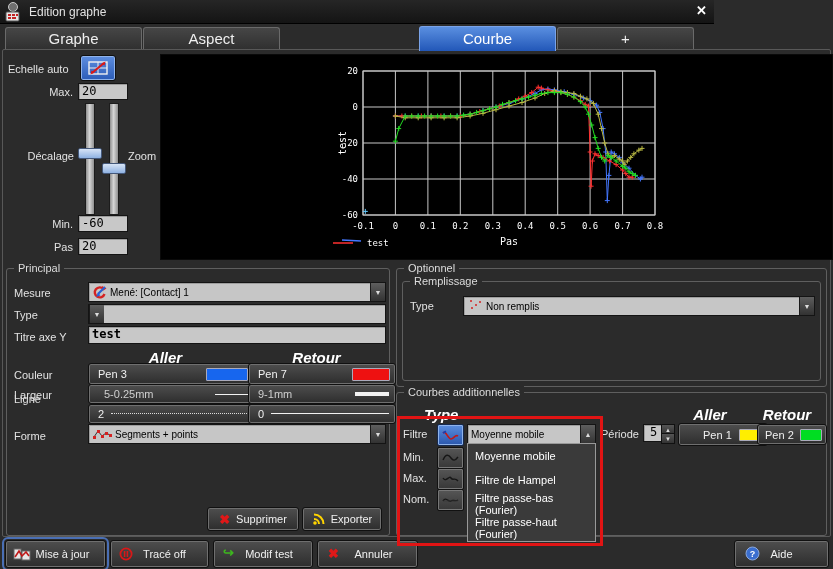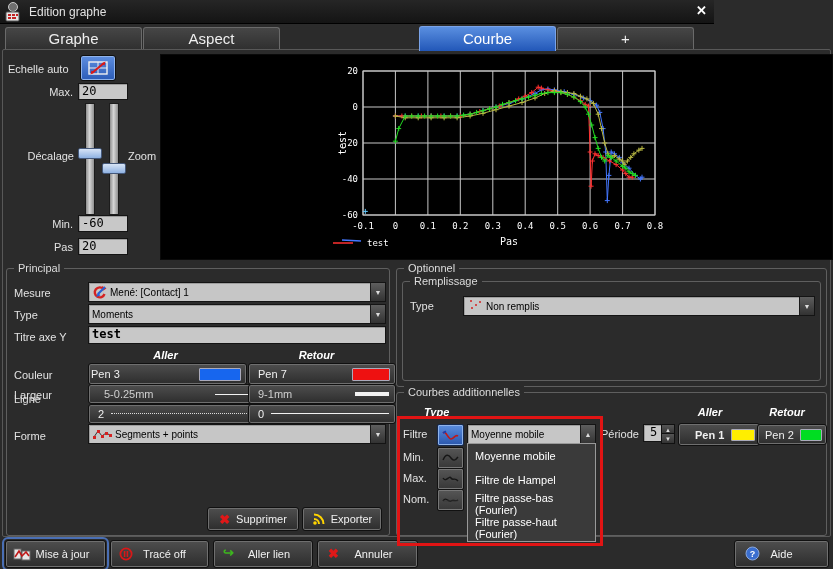"Moments" span.ctxt { html: <span> <span>Moments</span> </span> -> none }
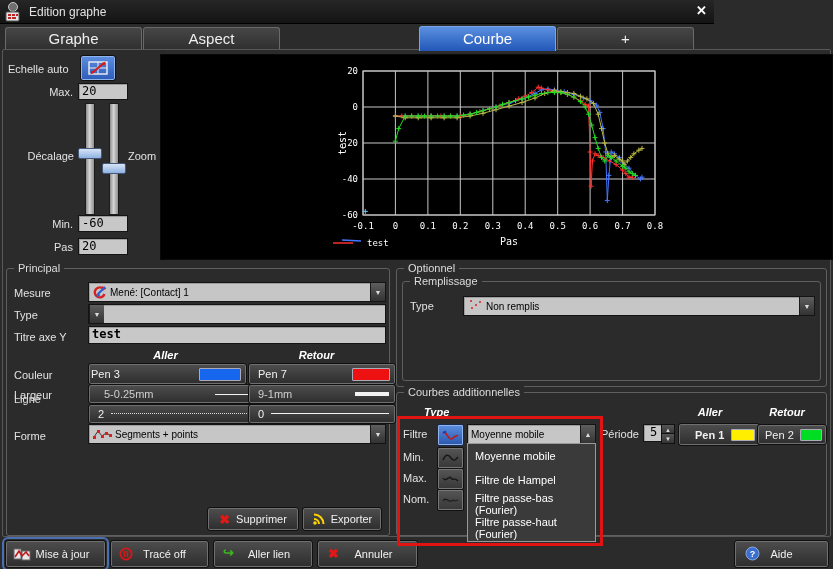"Aller" .hdr { font-size: 11px -> 15px }
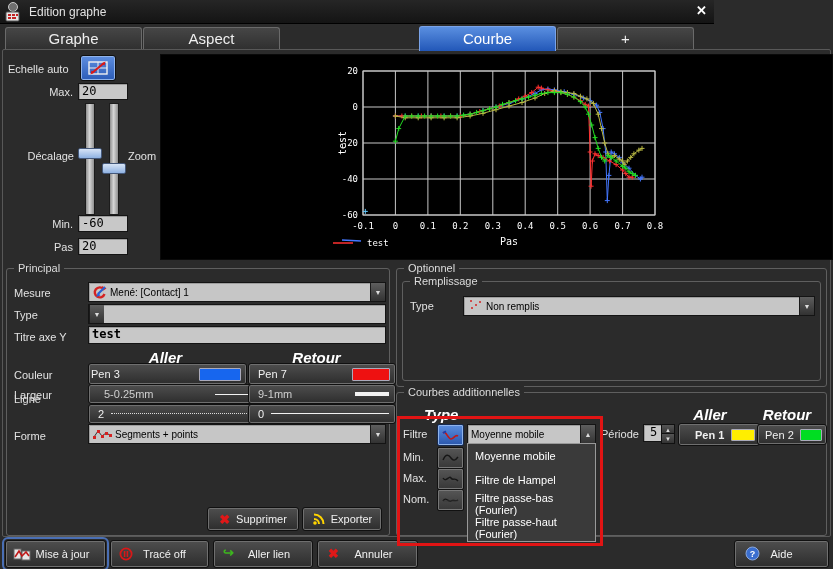"Pen 3" div.abs { padding-left: 2px -> 9px }
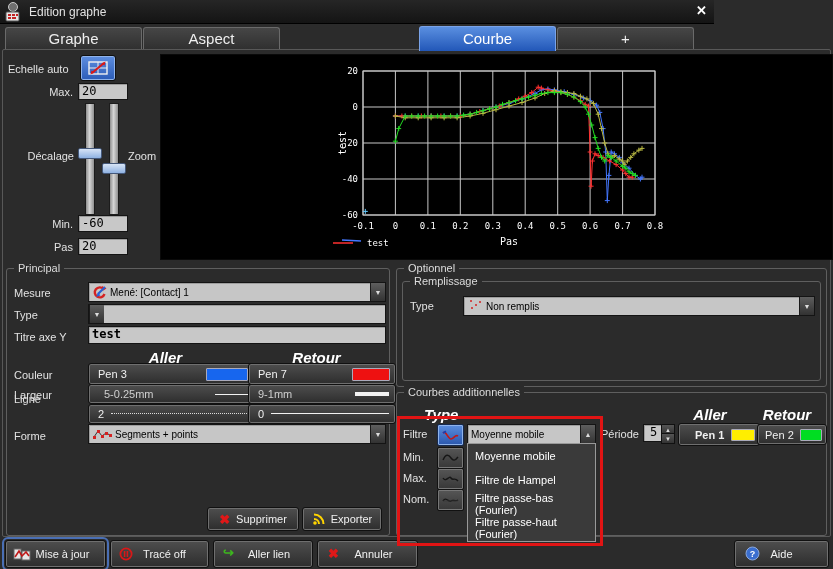"Pen 1" div.abs { font-weight: bold -> none; padding-left: 16px -> 24px }
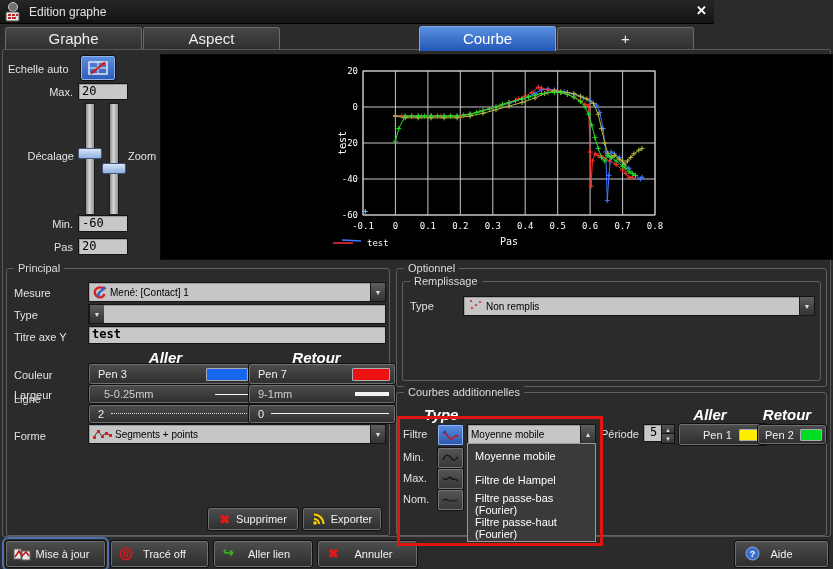"Aller lien" span { text: Aller lien -> Modif test }
